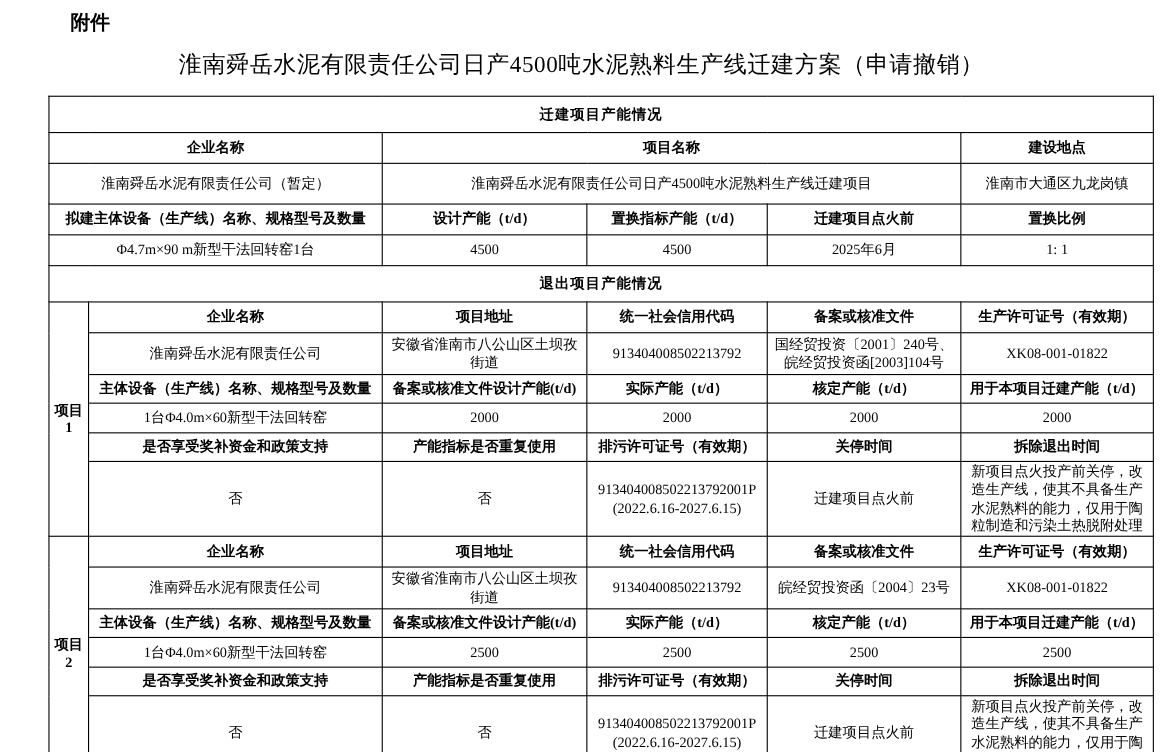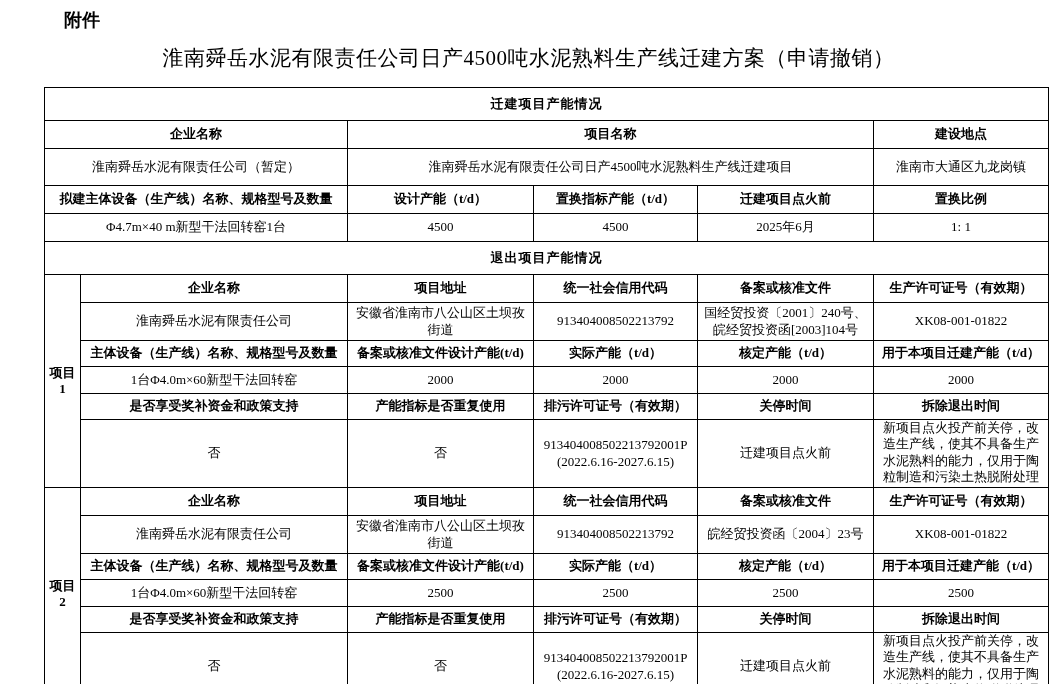"Φ4.7m×40 m新型干法回转窑1台" td { text: 40 -> 90 }
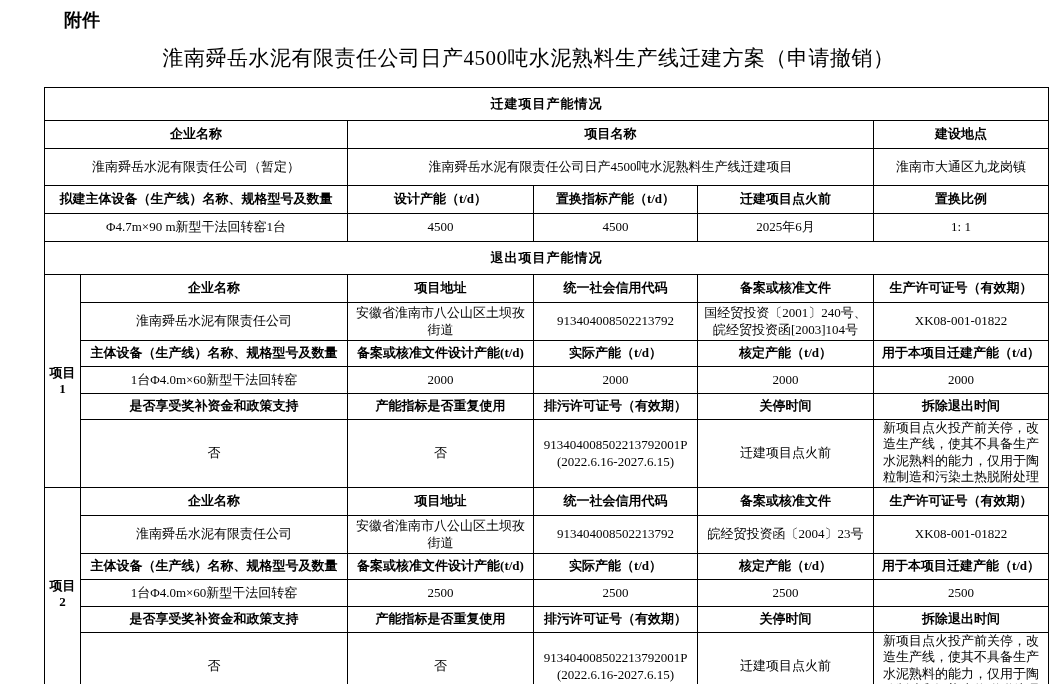"新项目点火投产前关停，改造生产线，使其不具备生产水泥熟料的能力，仅用于陶粒制造和" td.note { font-family: Liberation Mono, monospace -> none }
